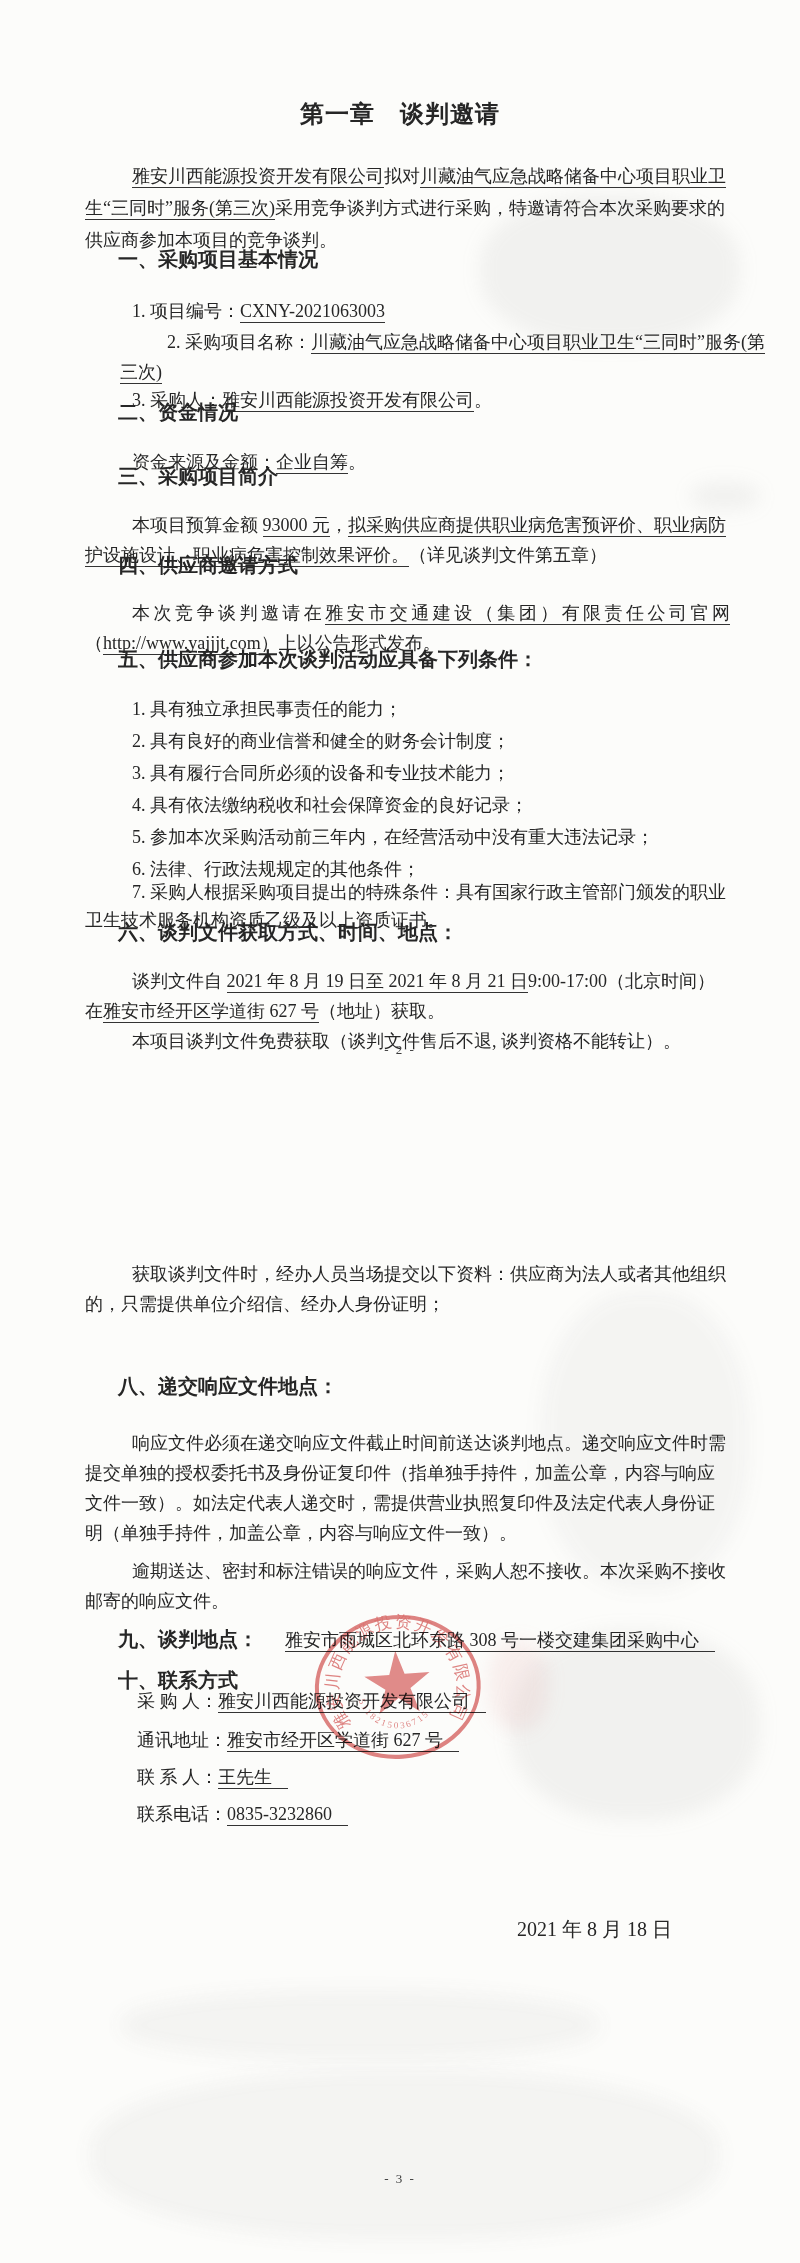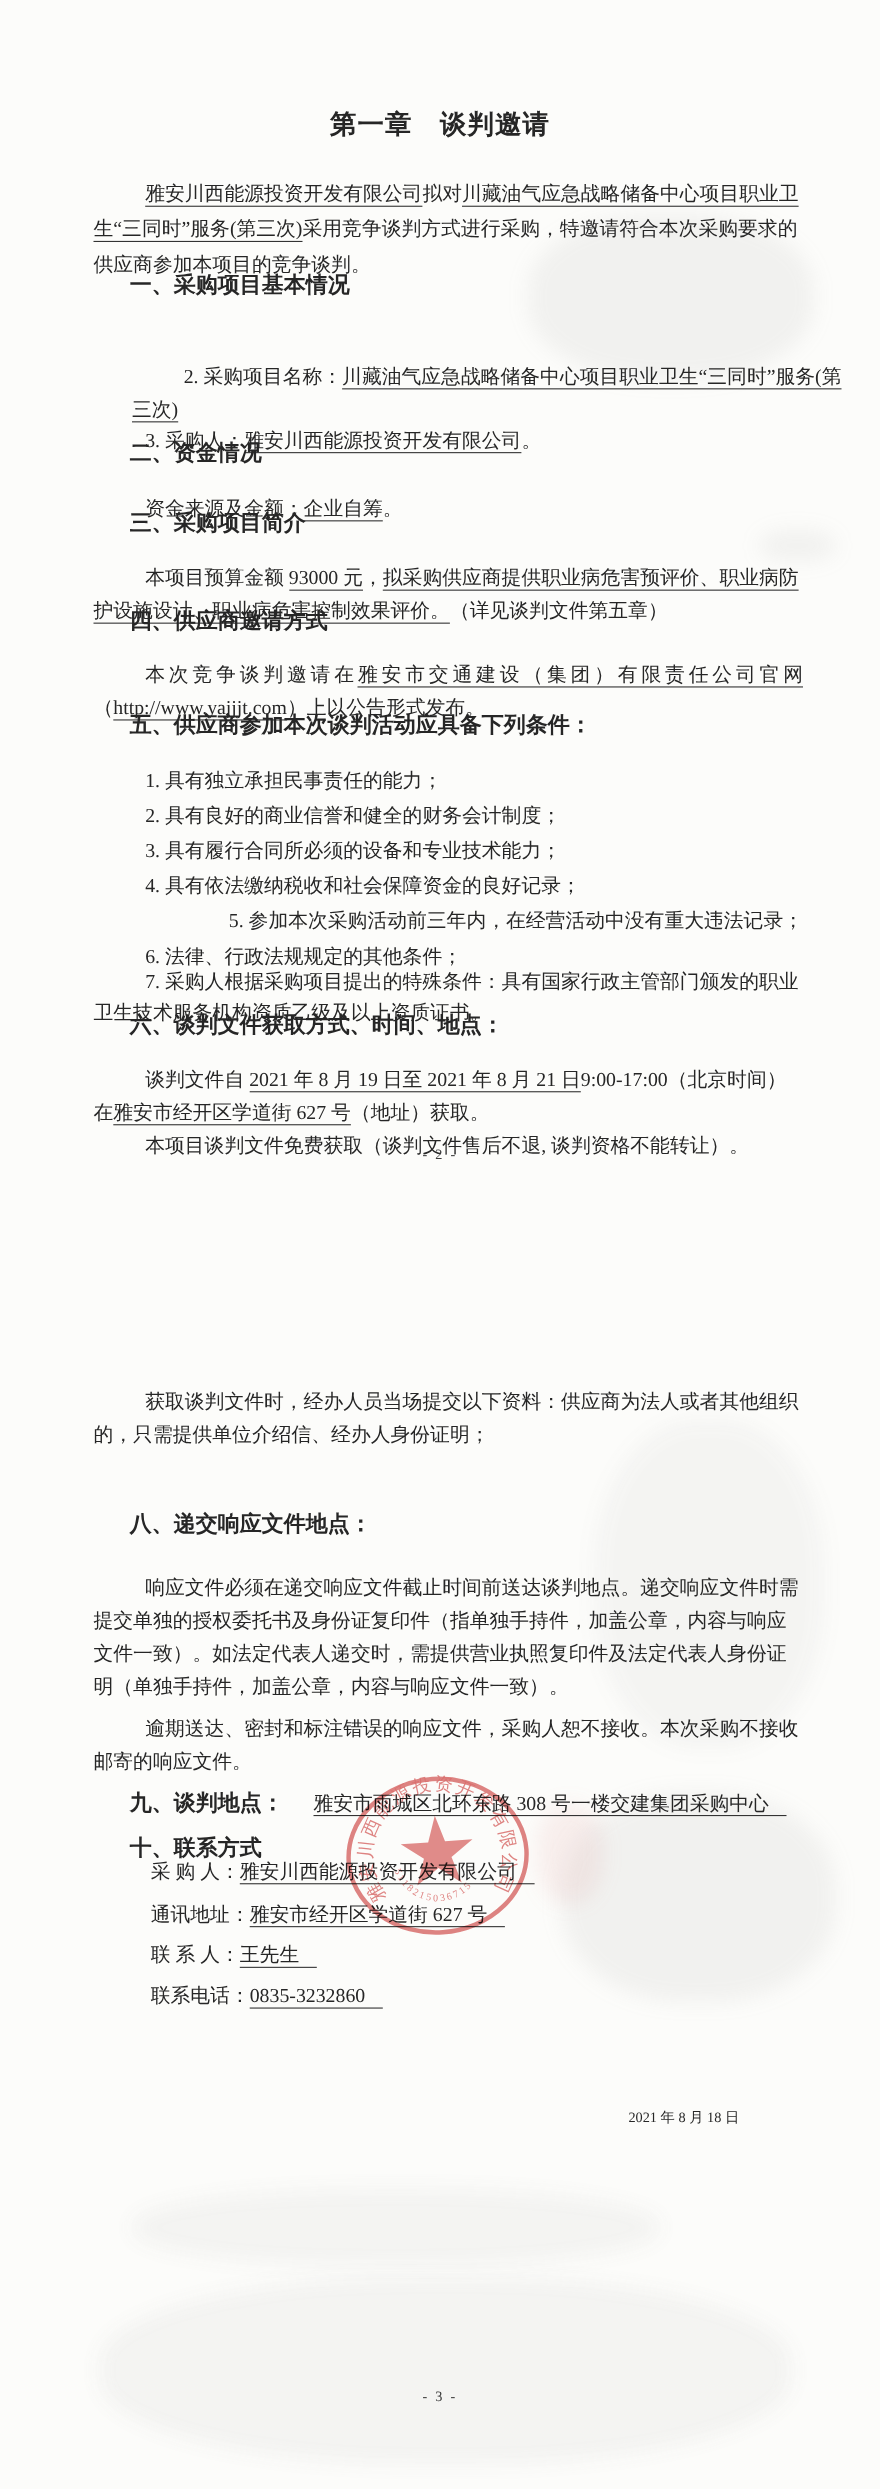"1. 项目编号：CXNY-2021063003" p.block { html: none -> <p><span>1. 项目编号：</span><span>CXNY-2021063003</span></p> }
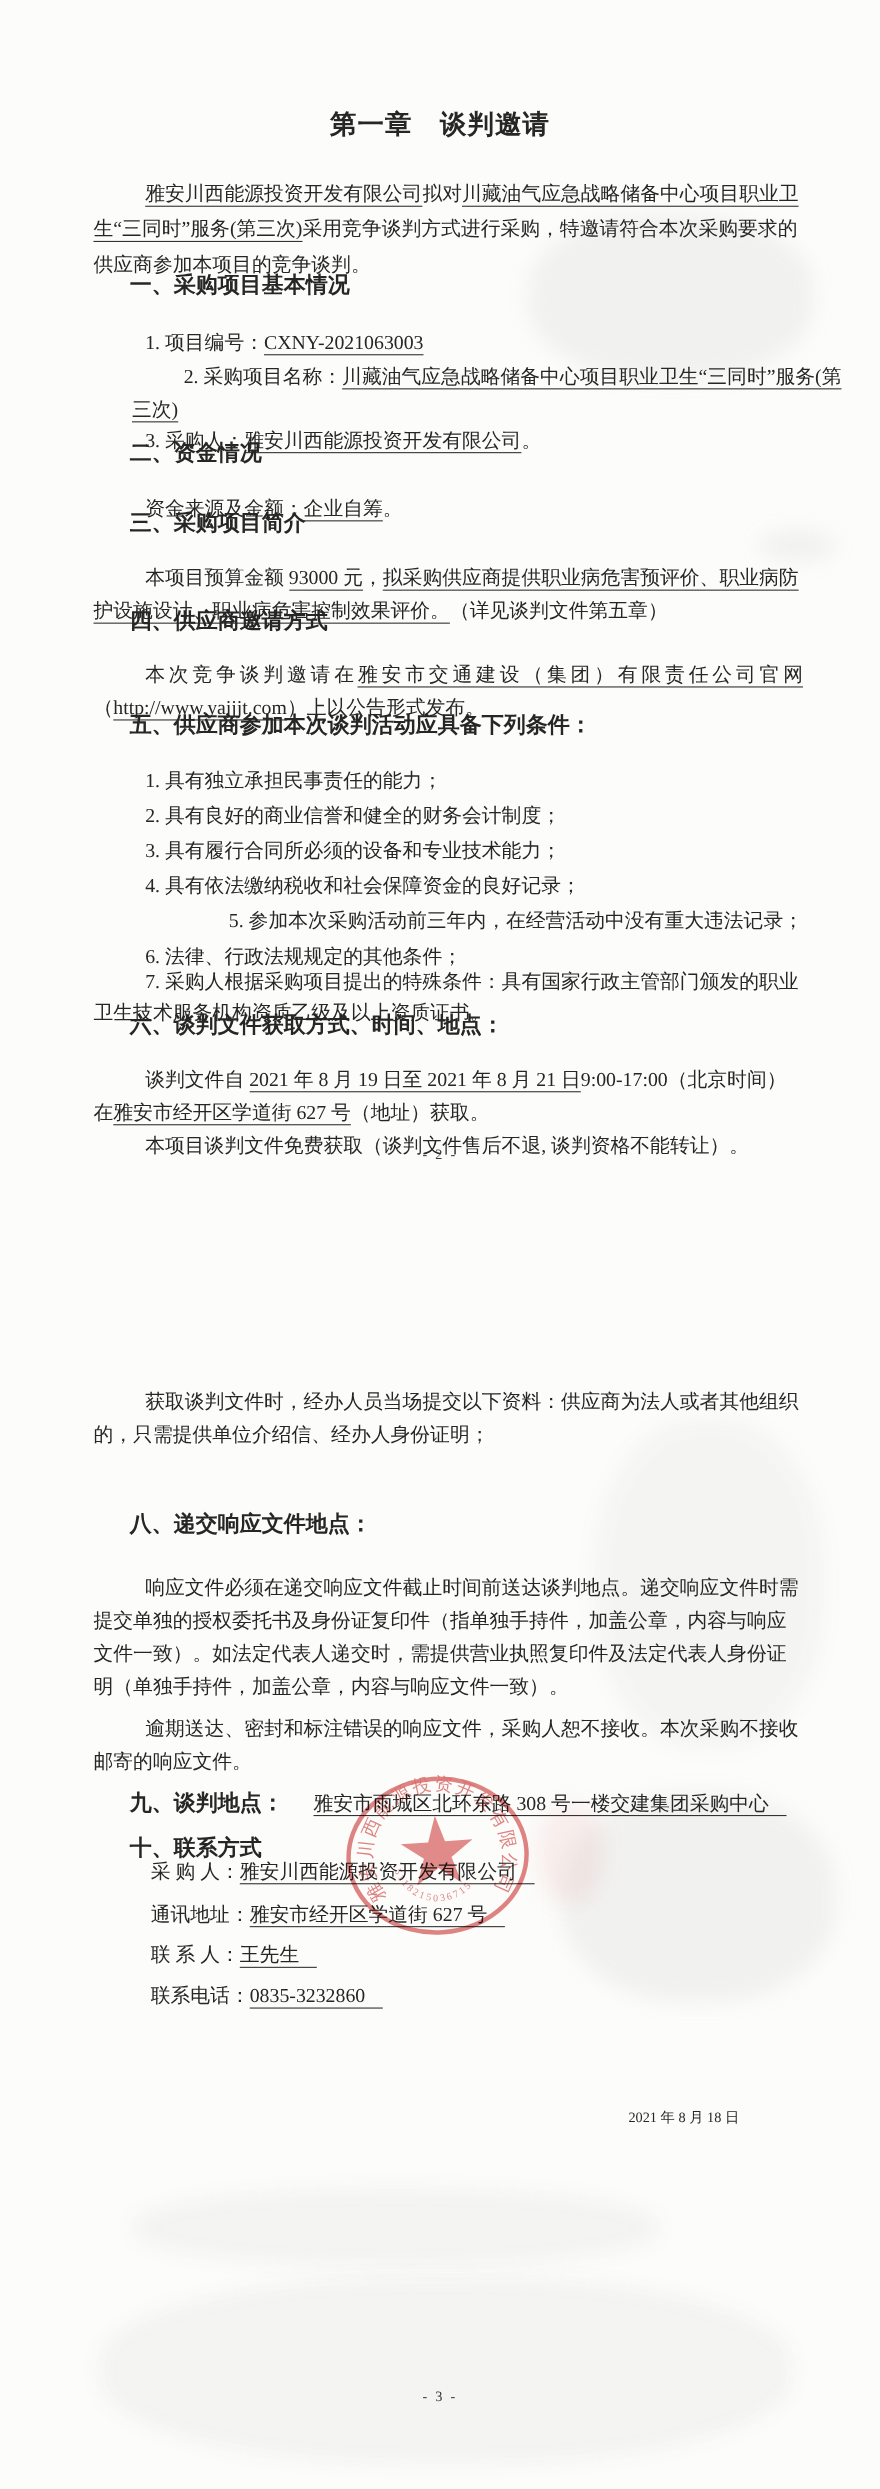"5. 参加本次采购活动前三年内，在经营活动中没有重大违法记录；" p.block { text-align: right -> none }
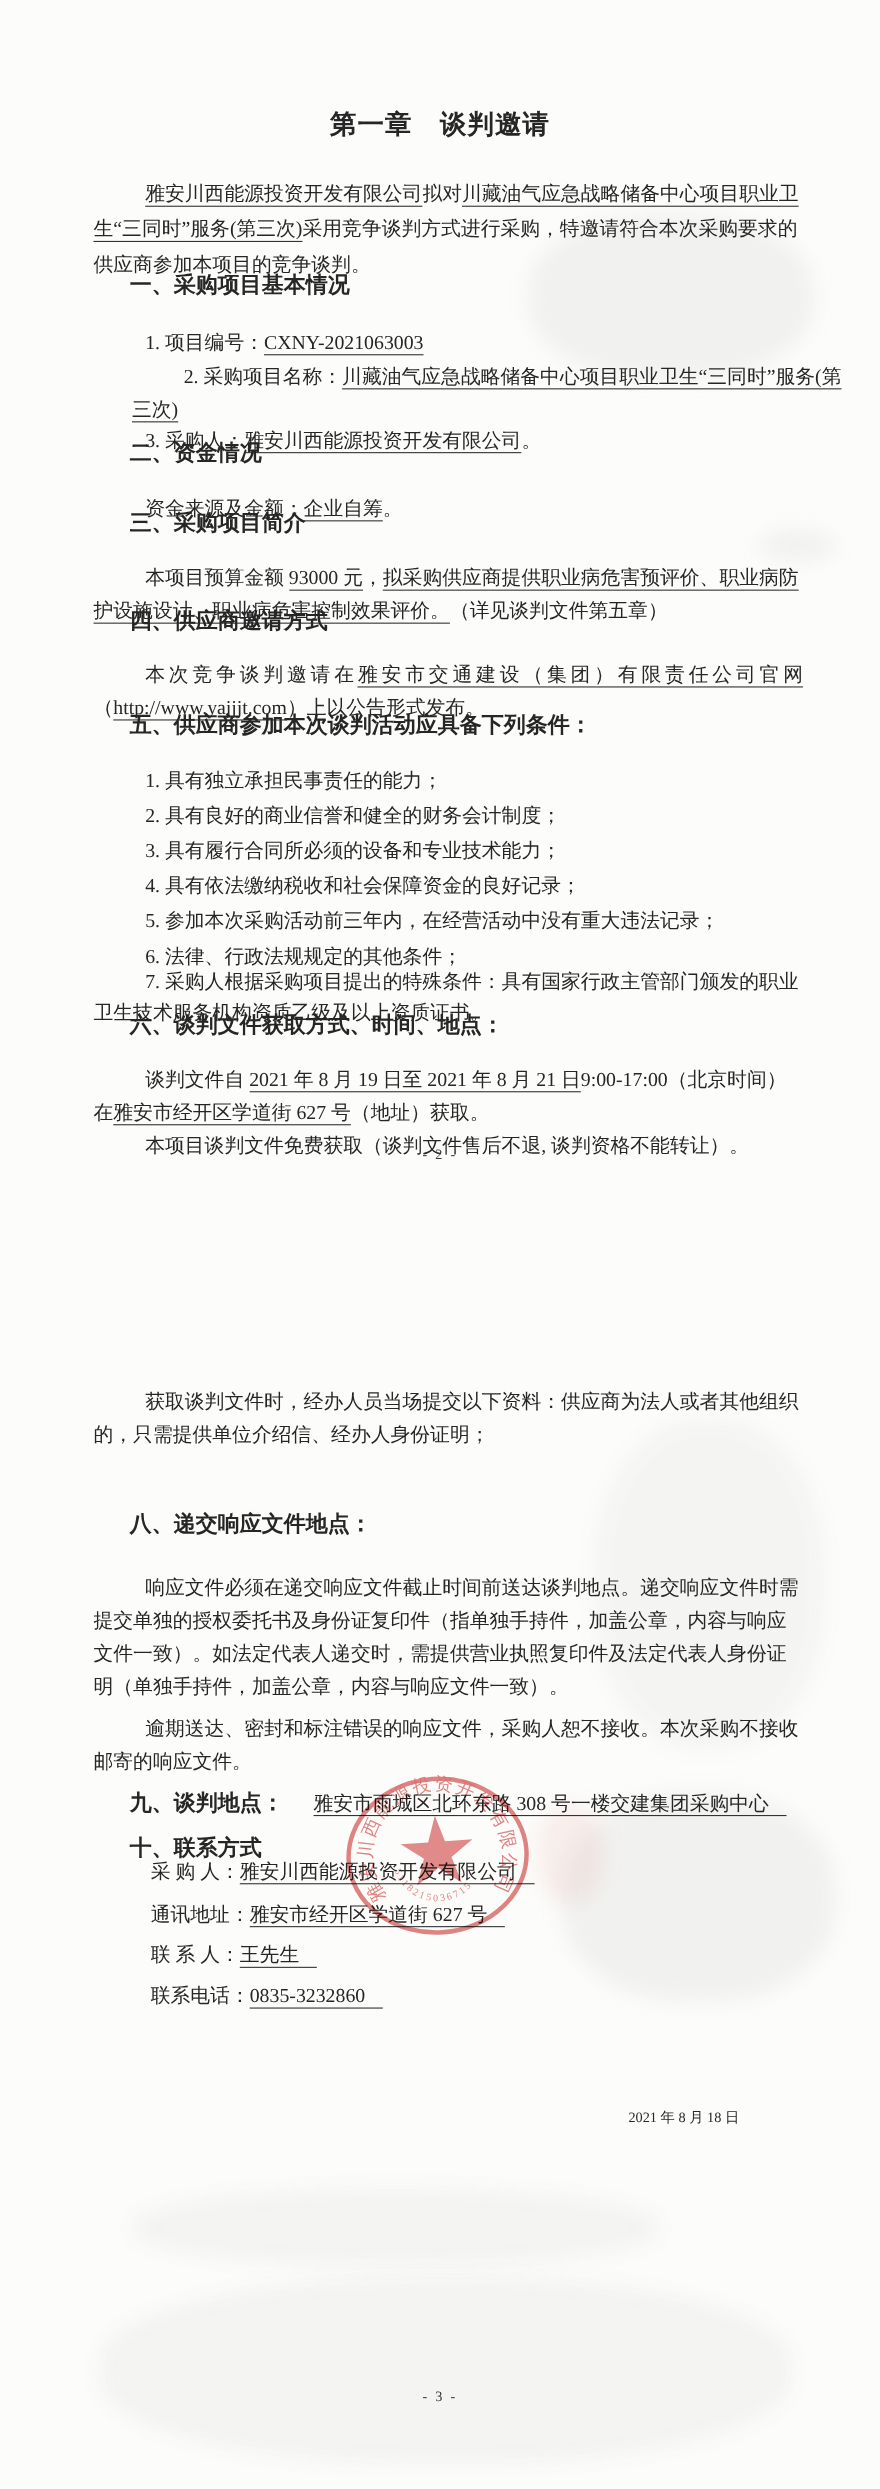"2021 年 8 月 18" .date { font-size: 13px -> 20px }
